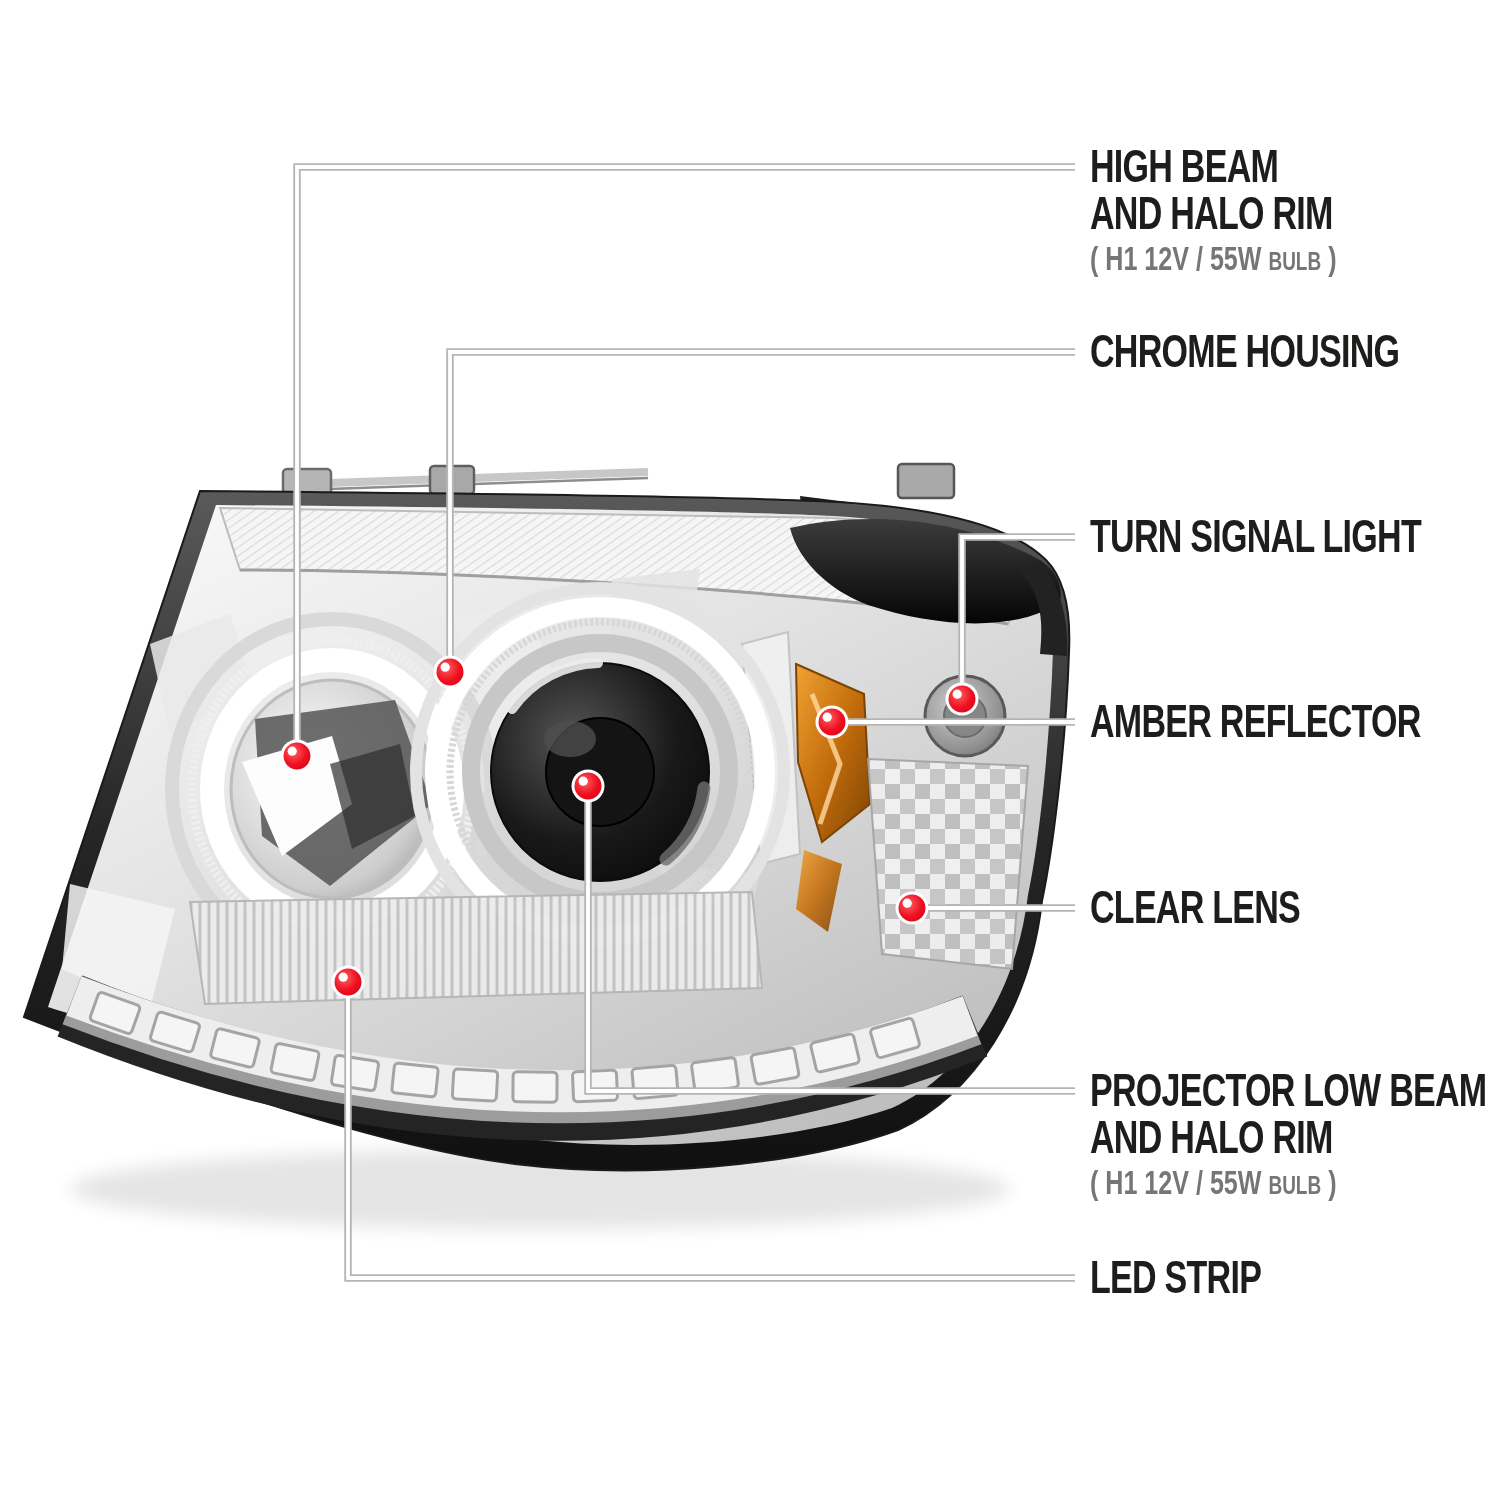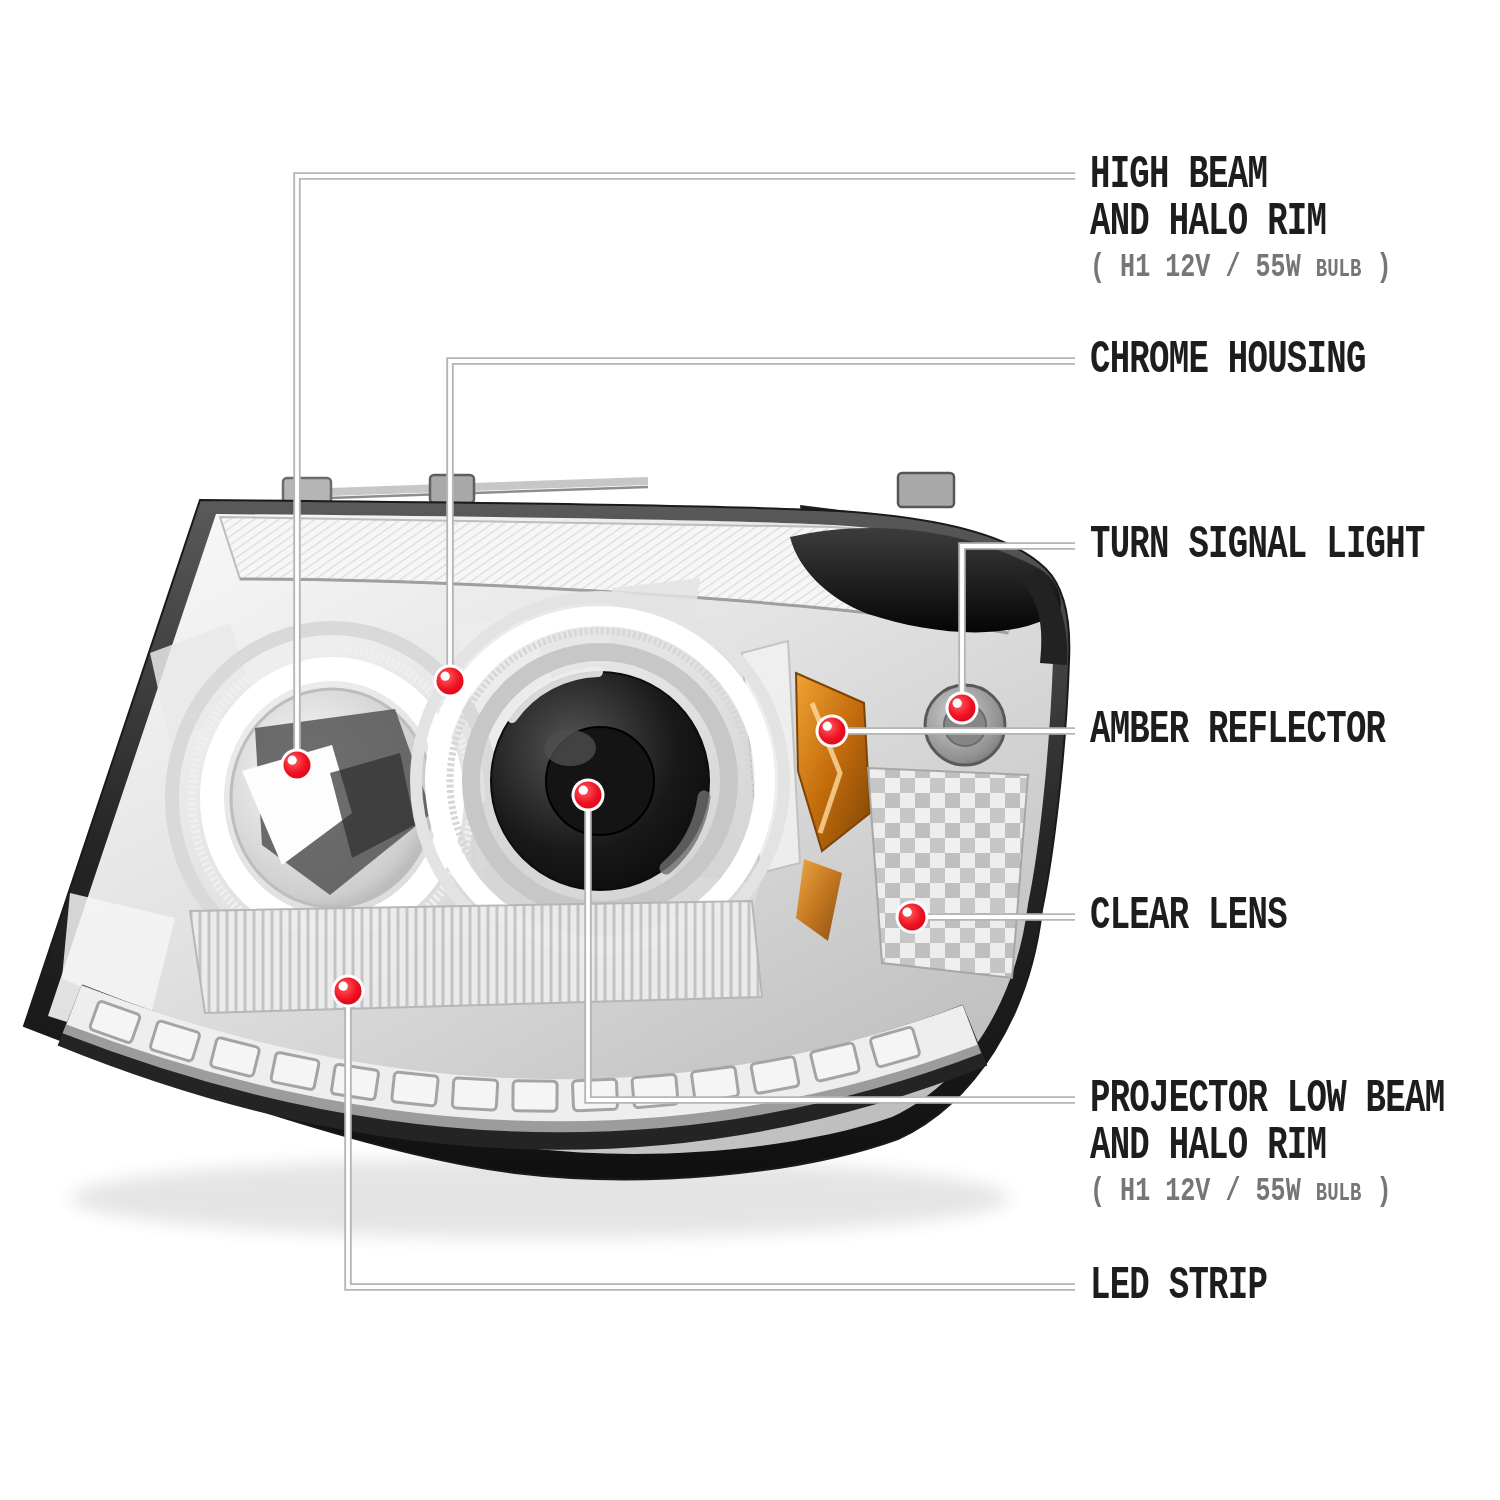"HIGH BEAM" #stage { font-family: Liberation Mono, monospace -> none; top: 13px -> 4px }
